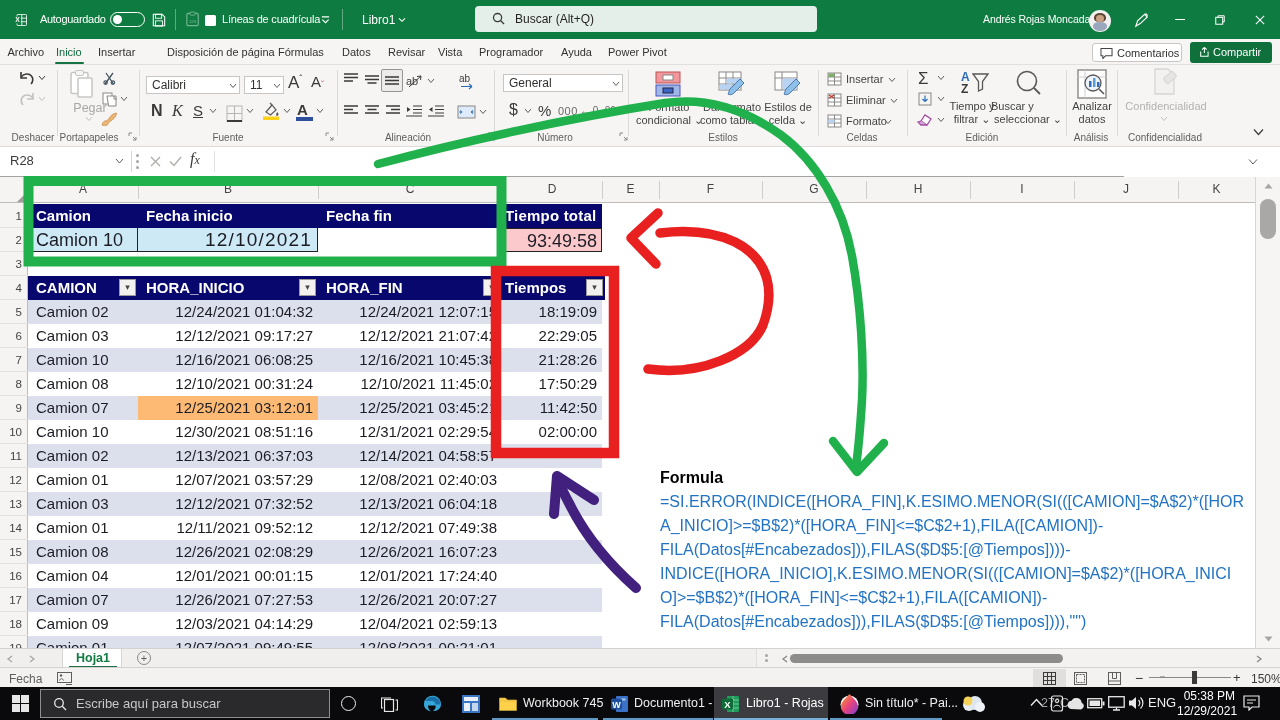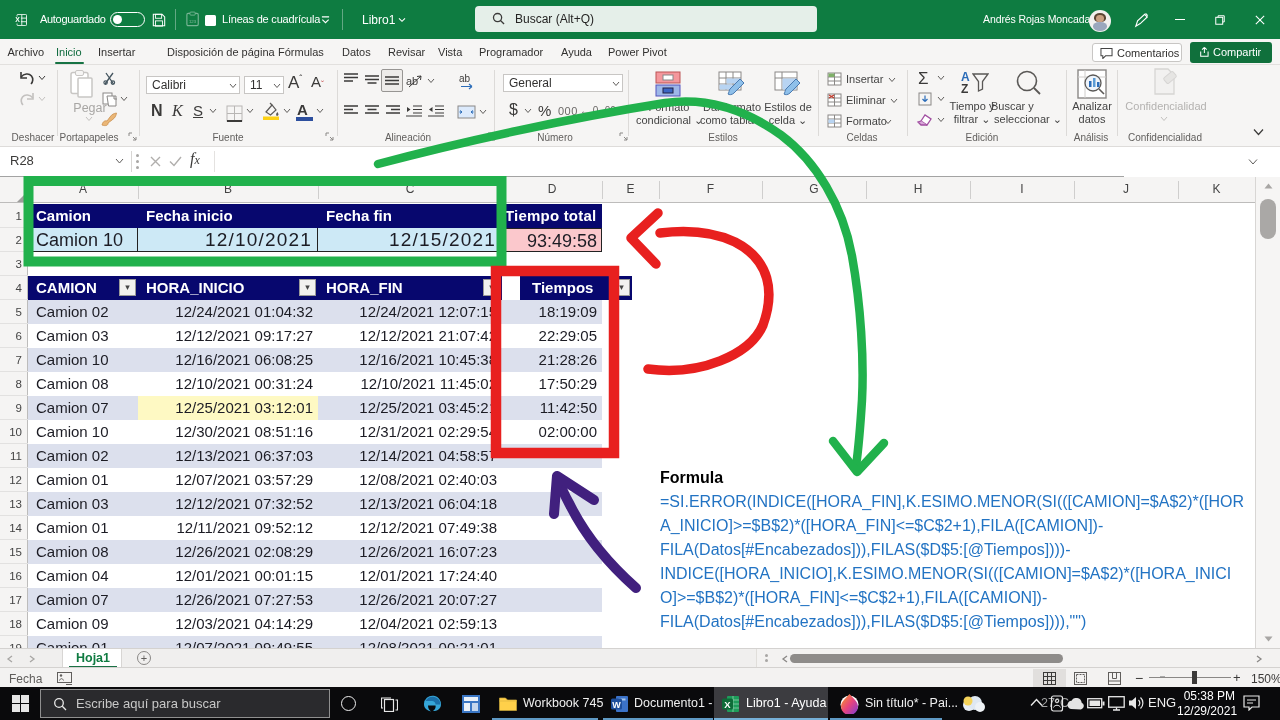"12/15/2021" div.cell { html: <div>12/15/2021</div> -> none }
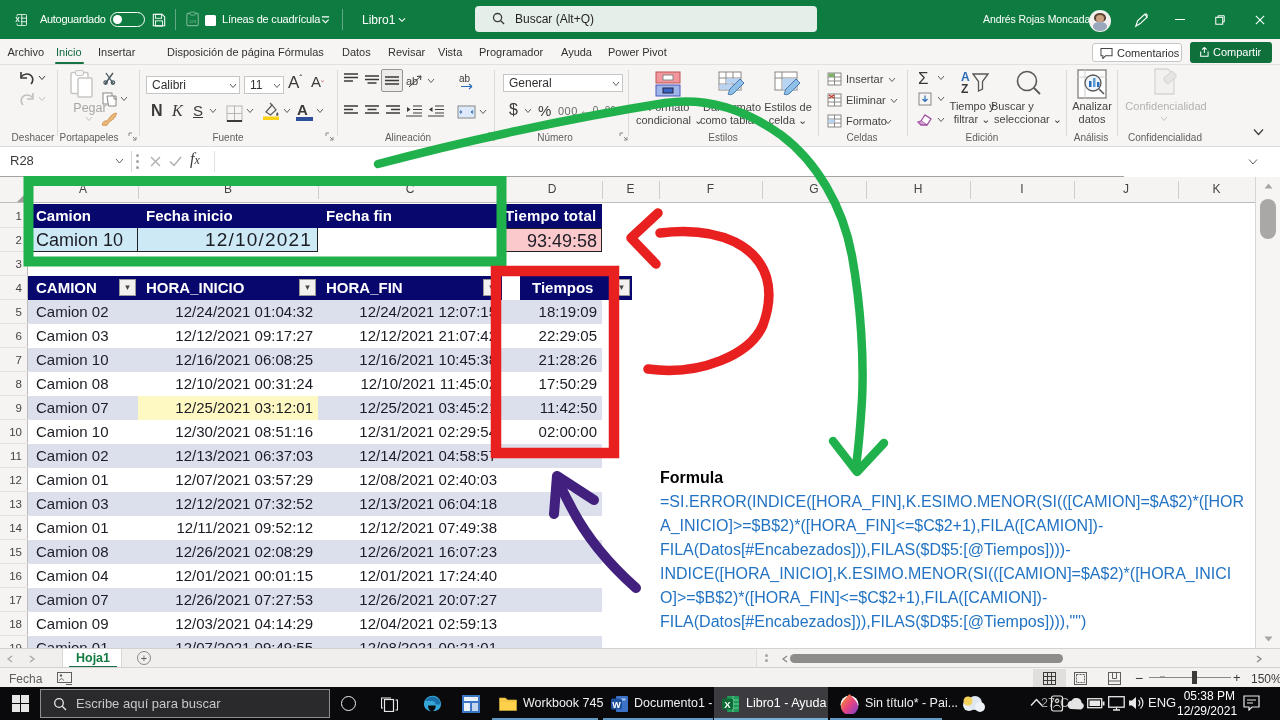"Tiempos" div.cell { left: 492px -> 465px }
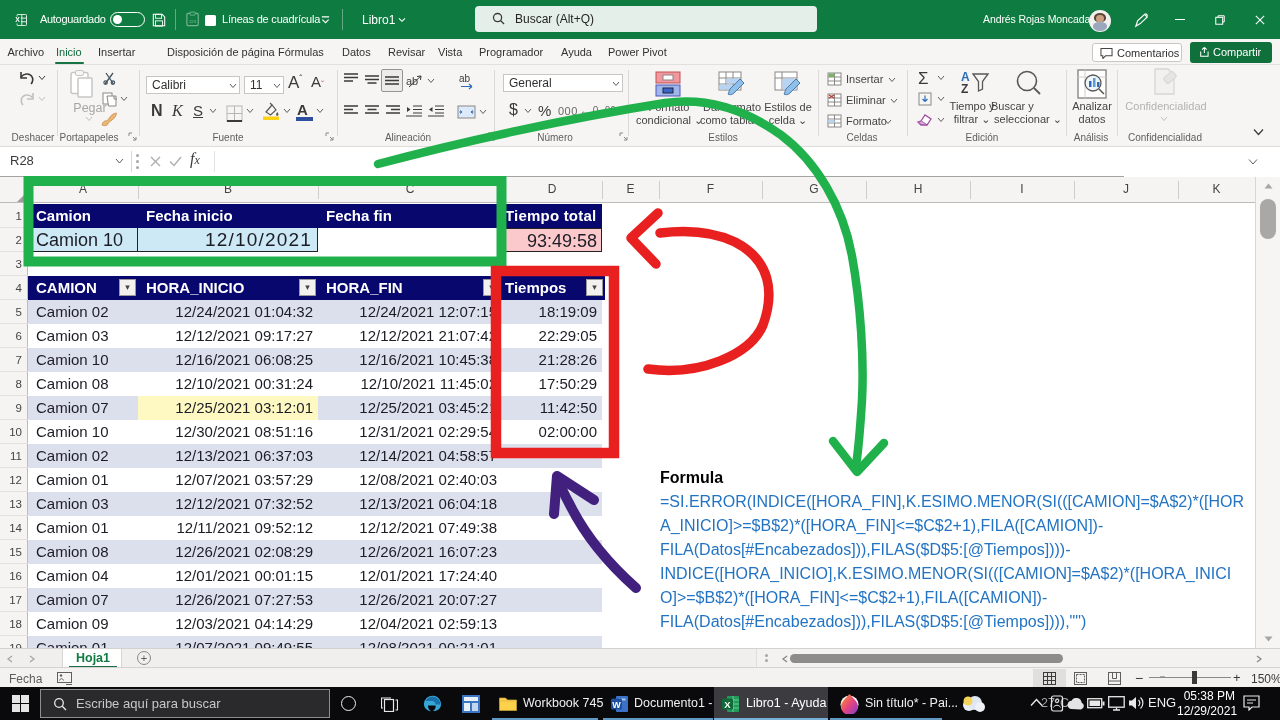"12/25/2021 03:12:01" div.cell { background: #fef9c3 -> #fdba74 }
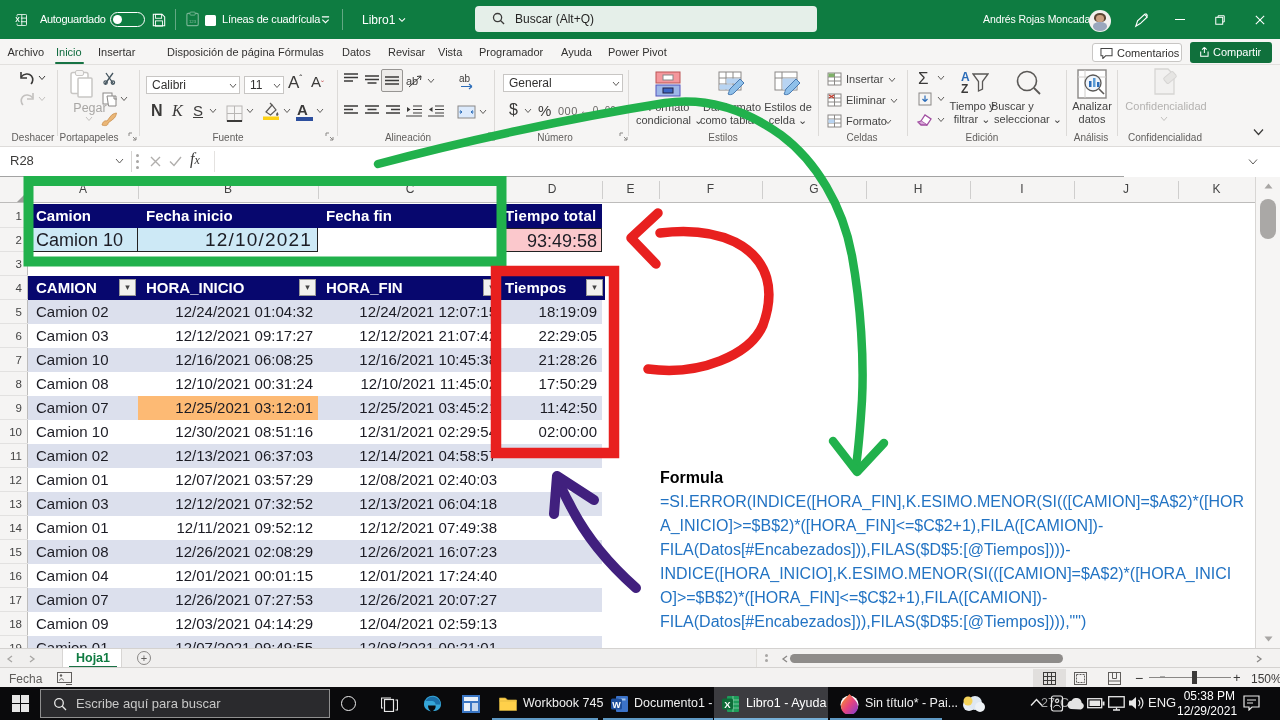"Libro1 - Ayuda" div.abs { text: Ayuda -> Rojas }
